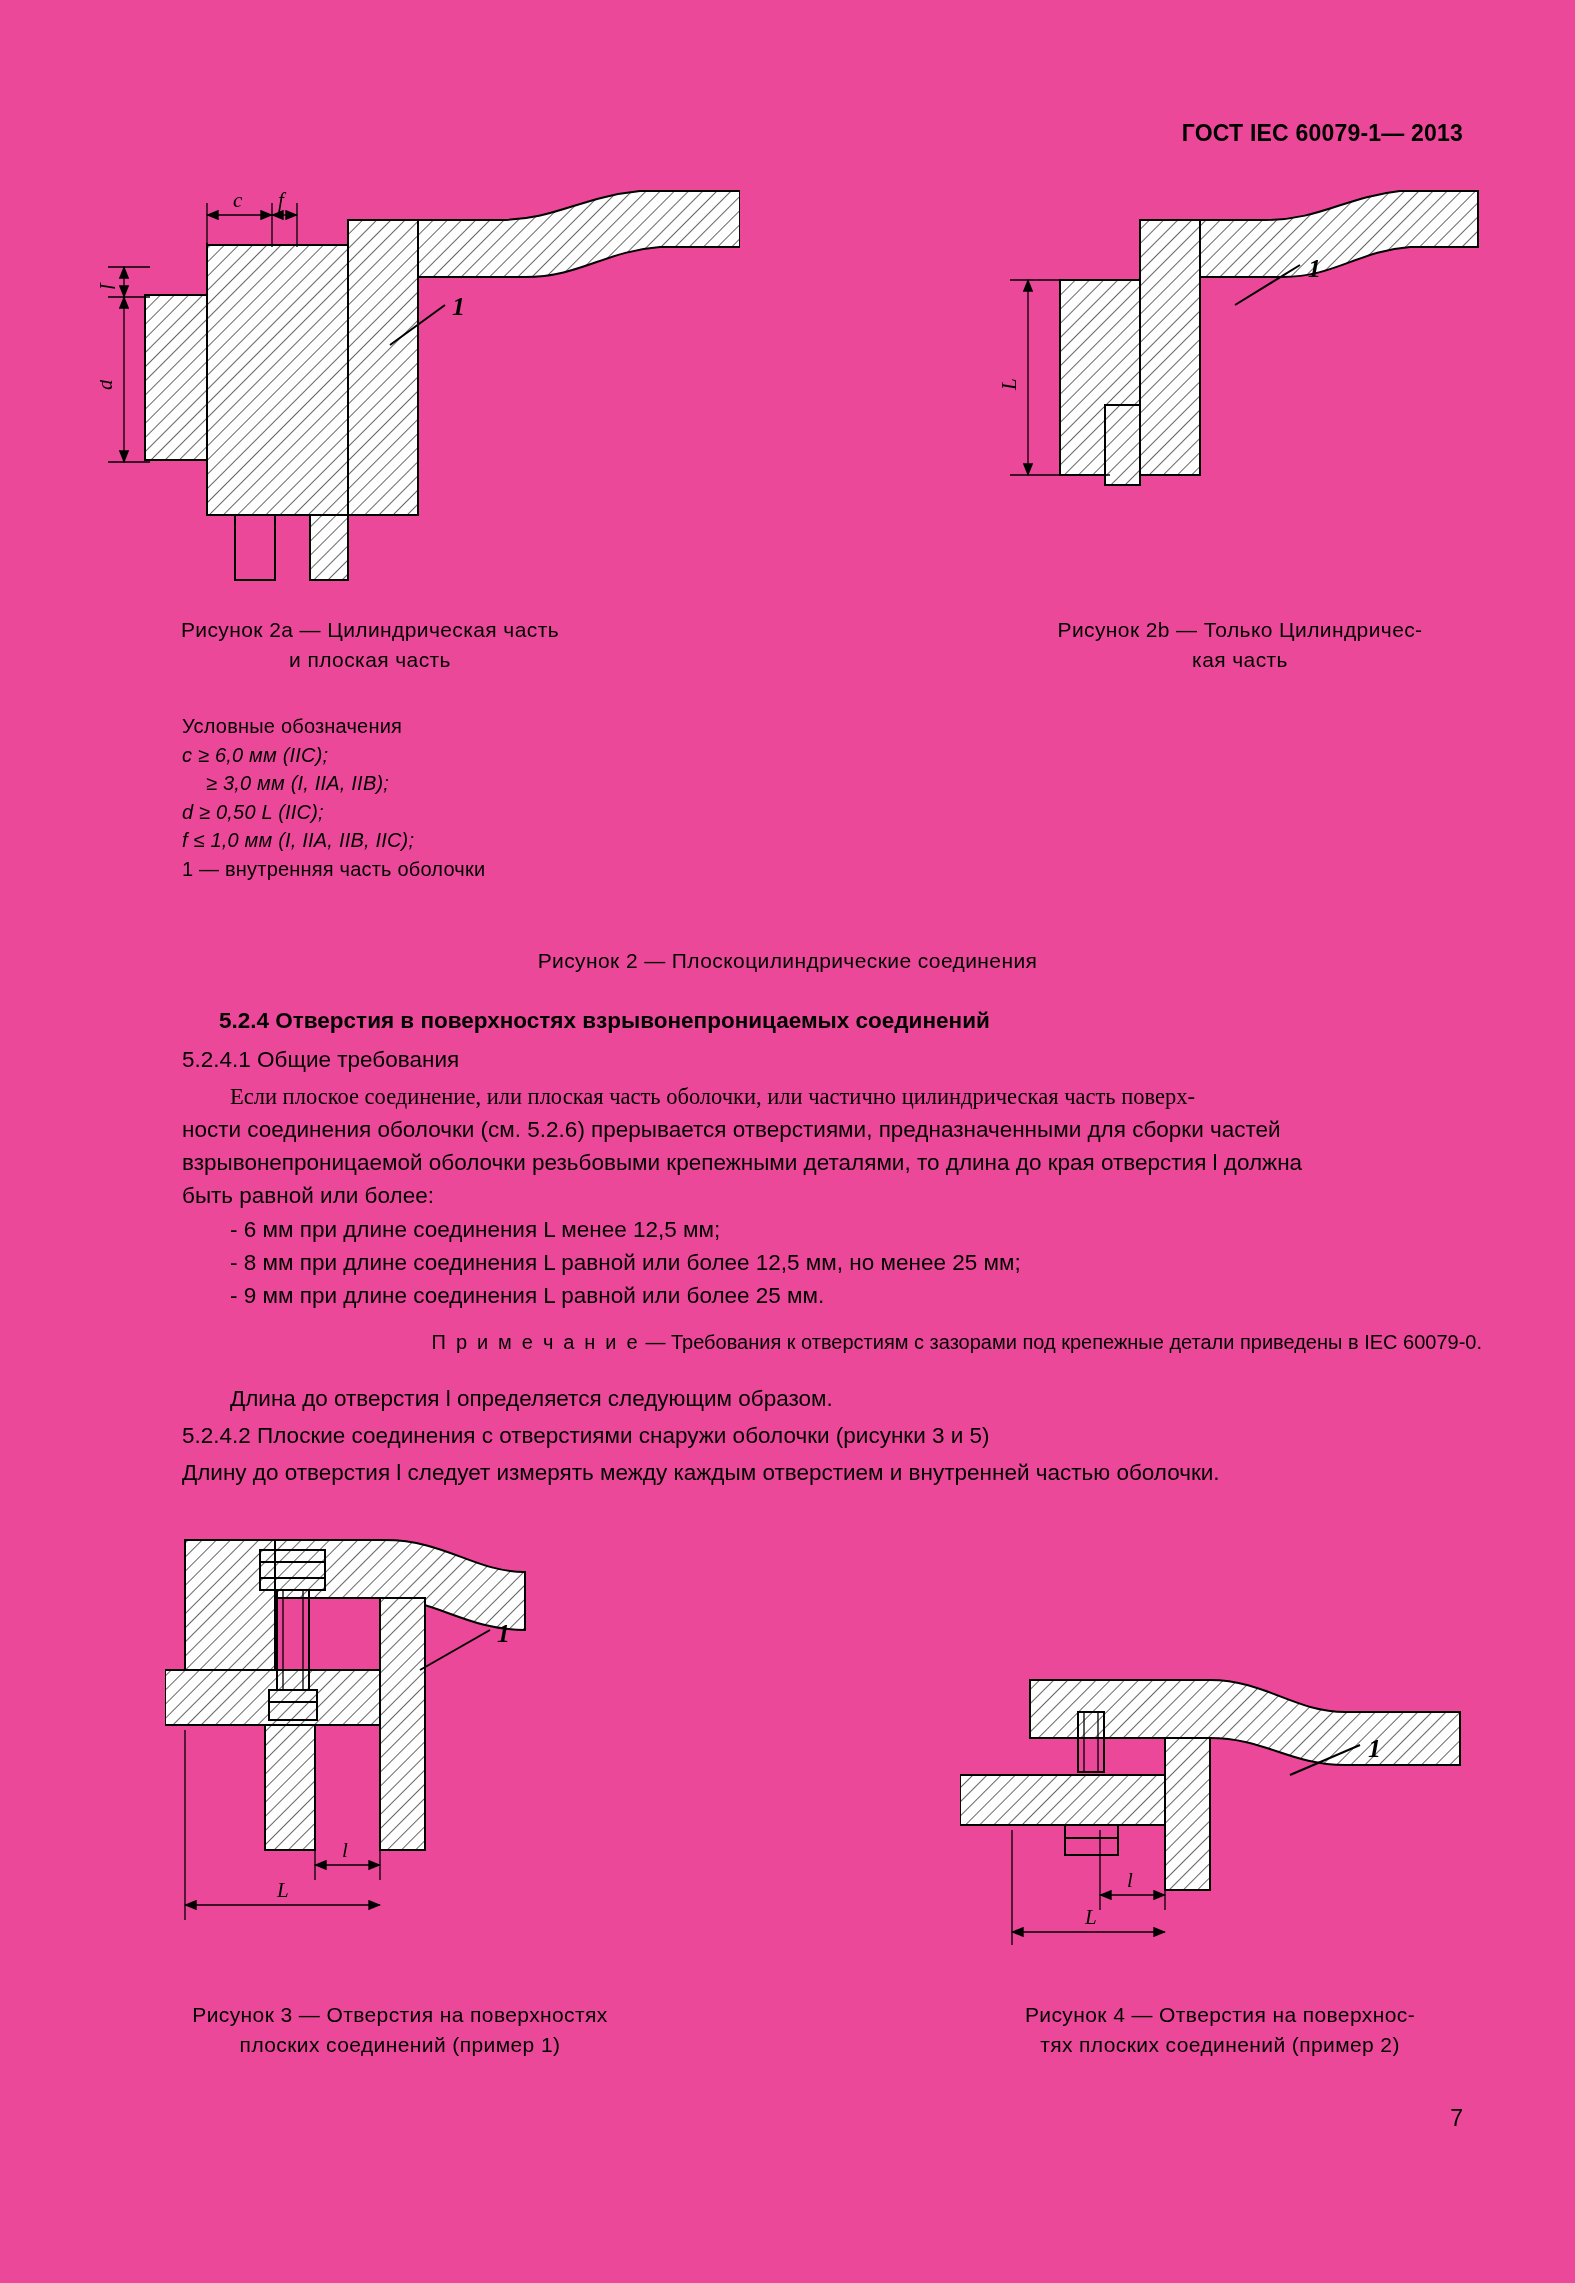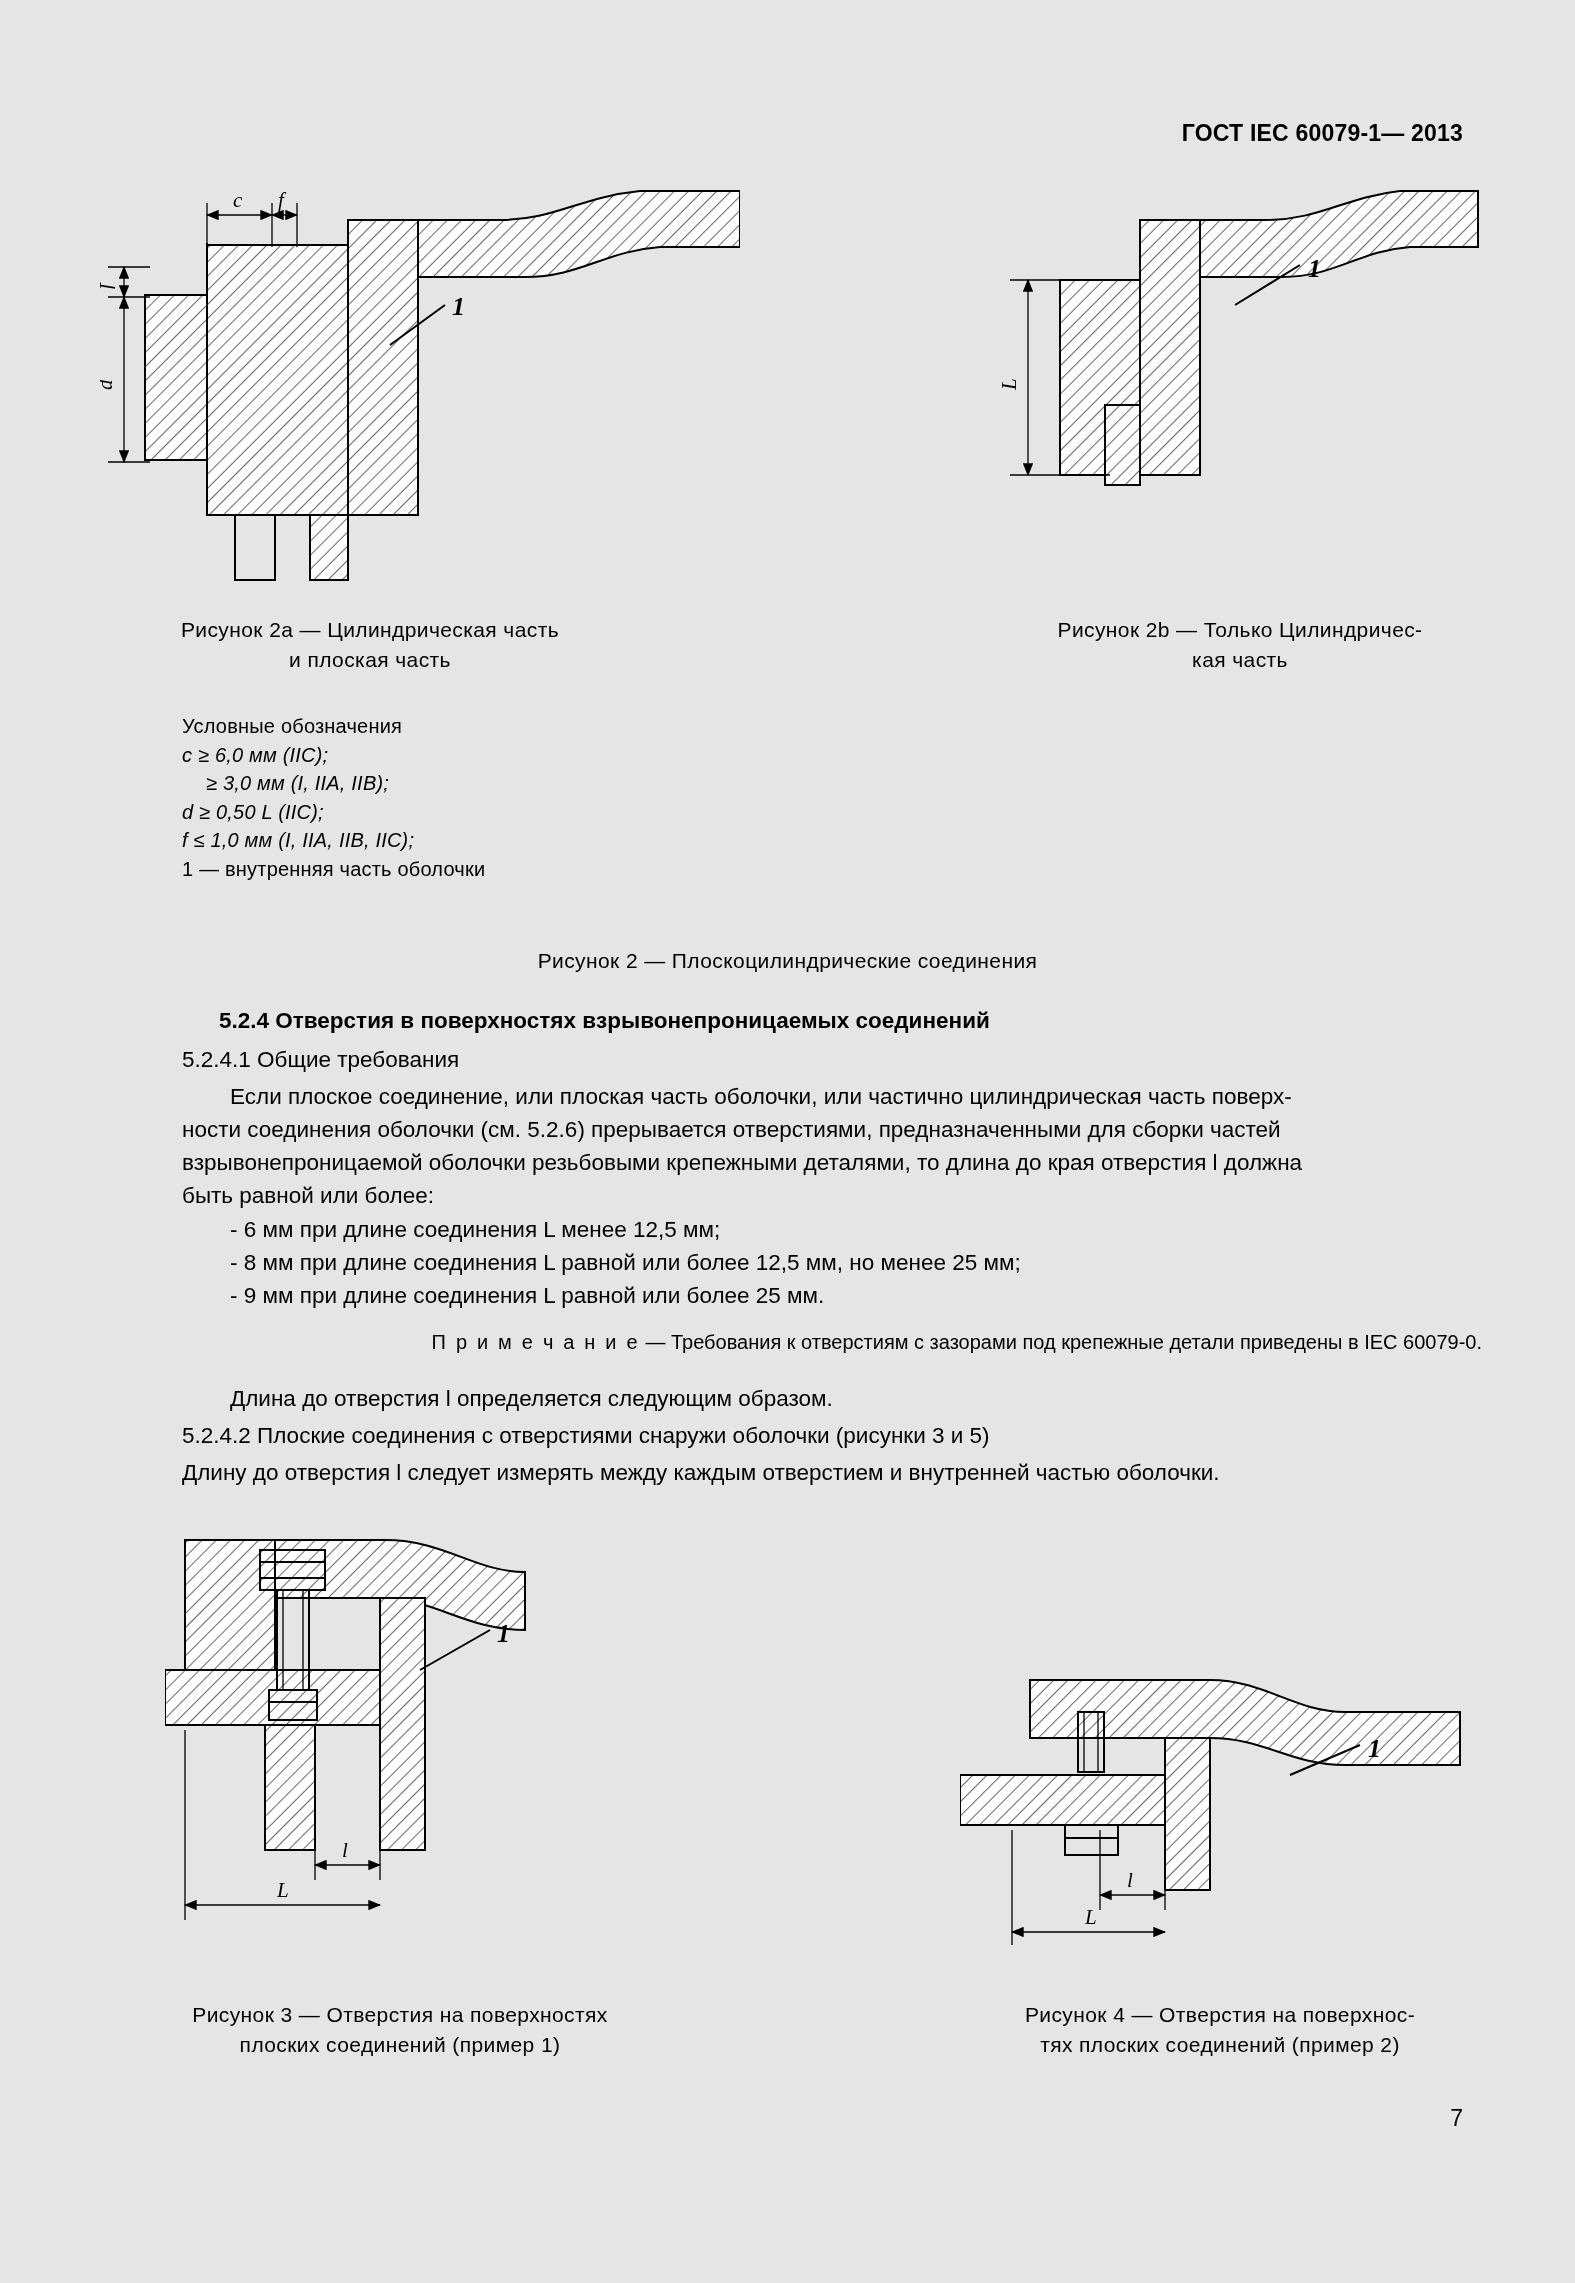"ГОСТ IEC 60079-1— 2013" .page { background: #e5e5e5 -> #ec4899 }
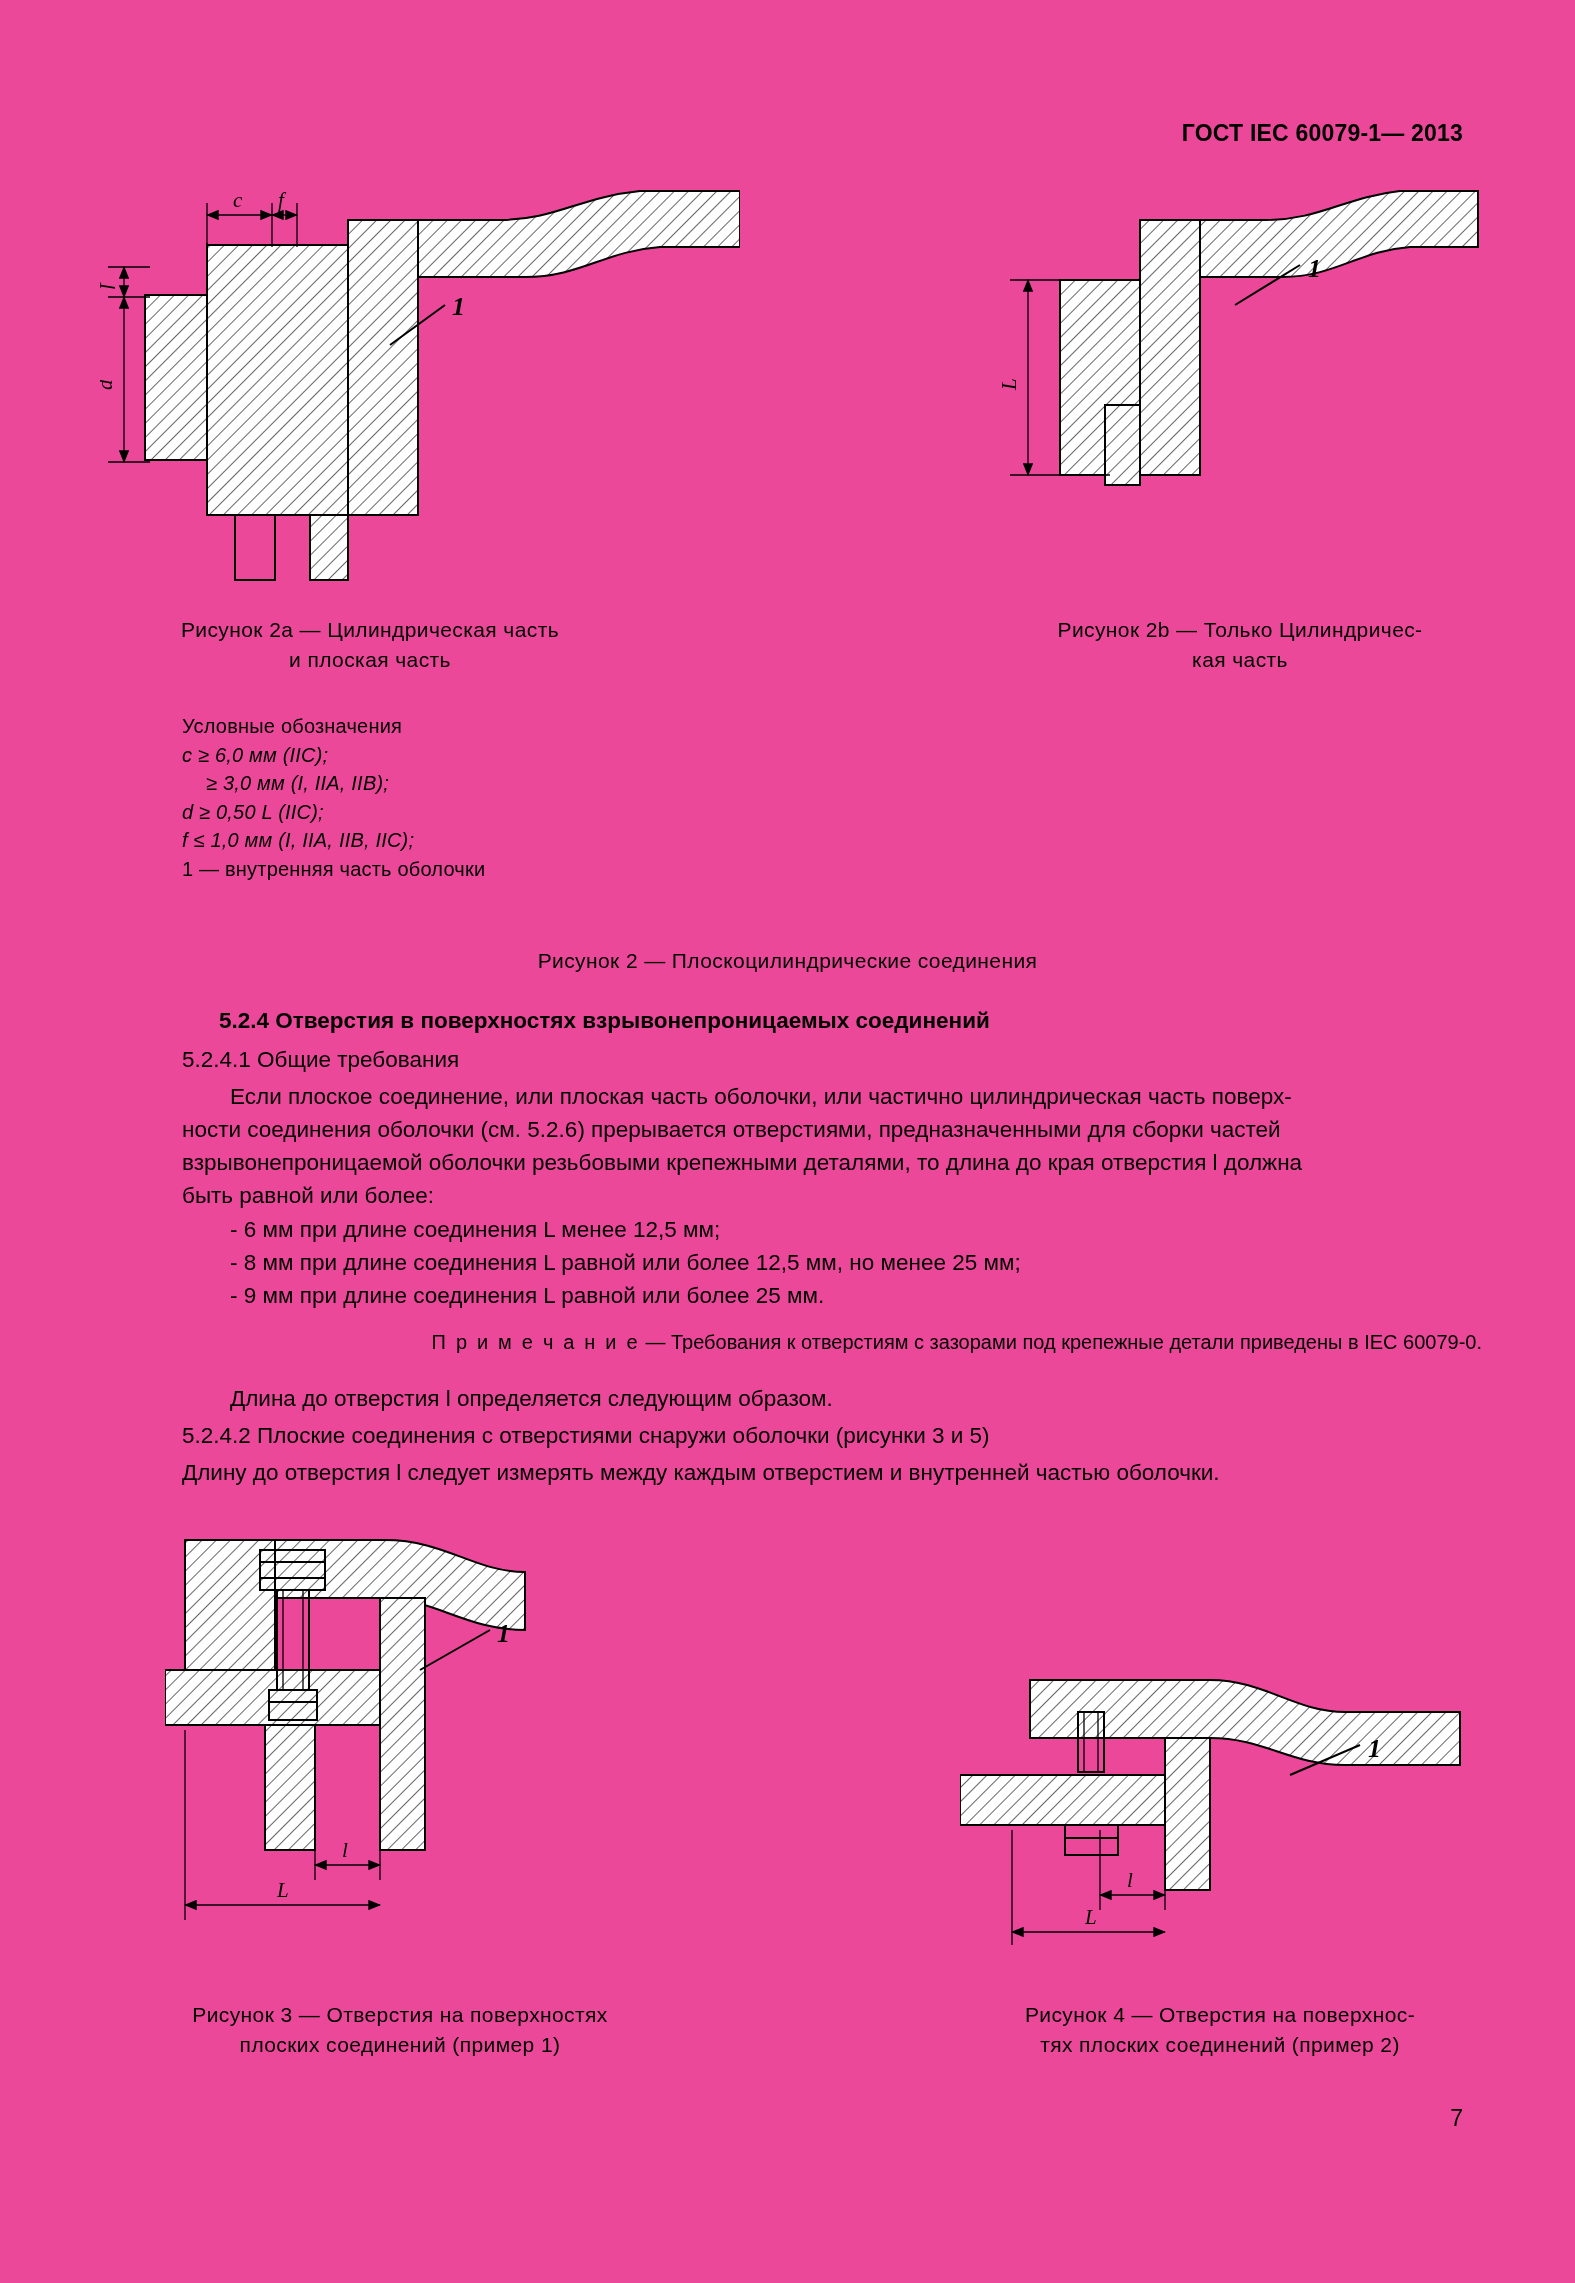"Если плоское соединение, или плоская" div { font-family: none -> Liberation Serif, serif }
